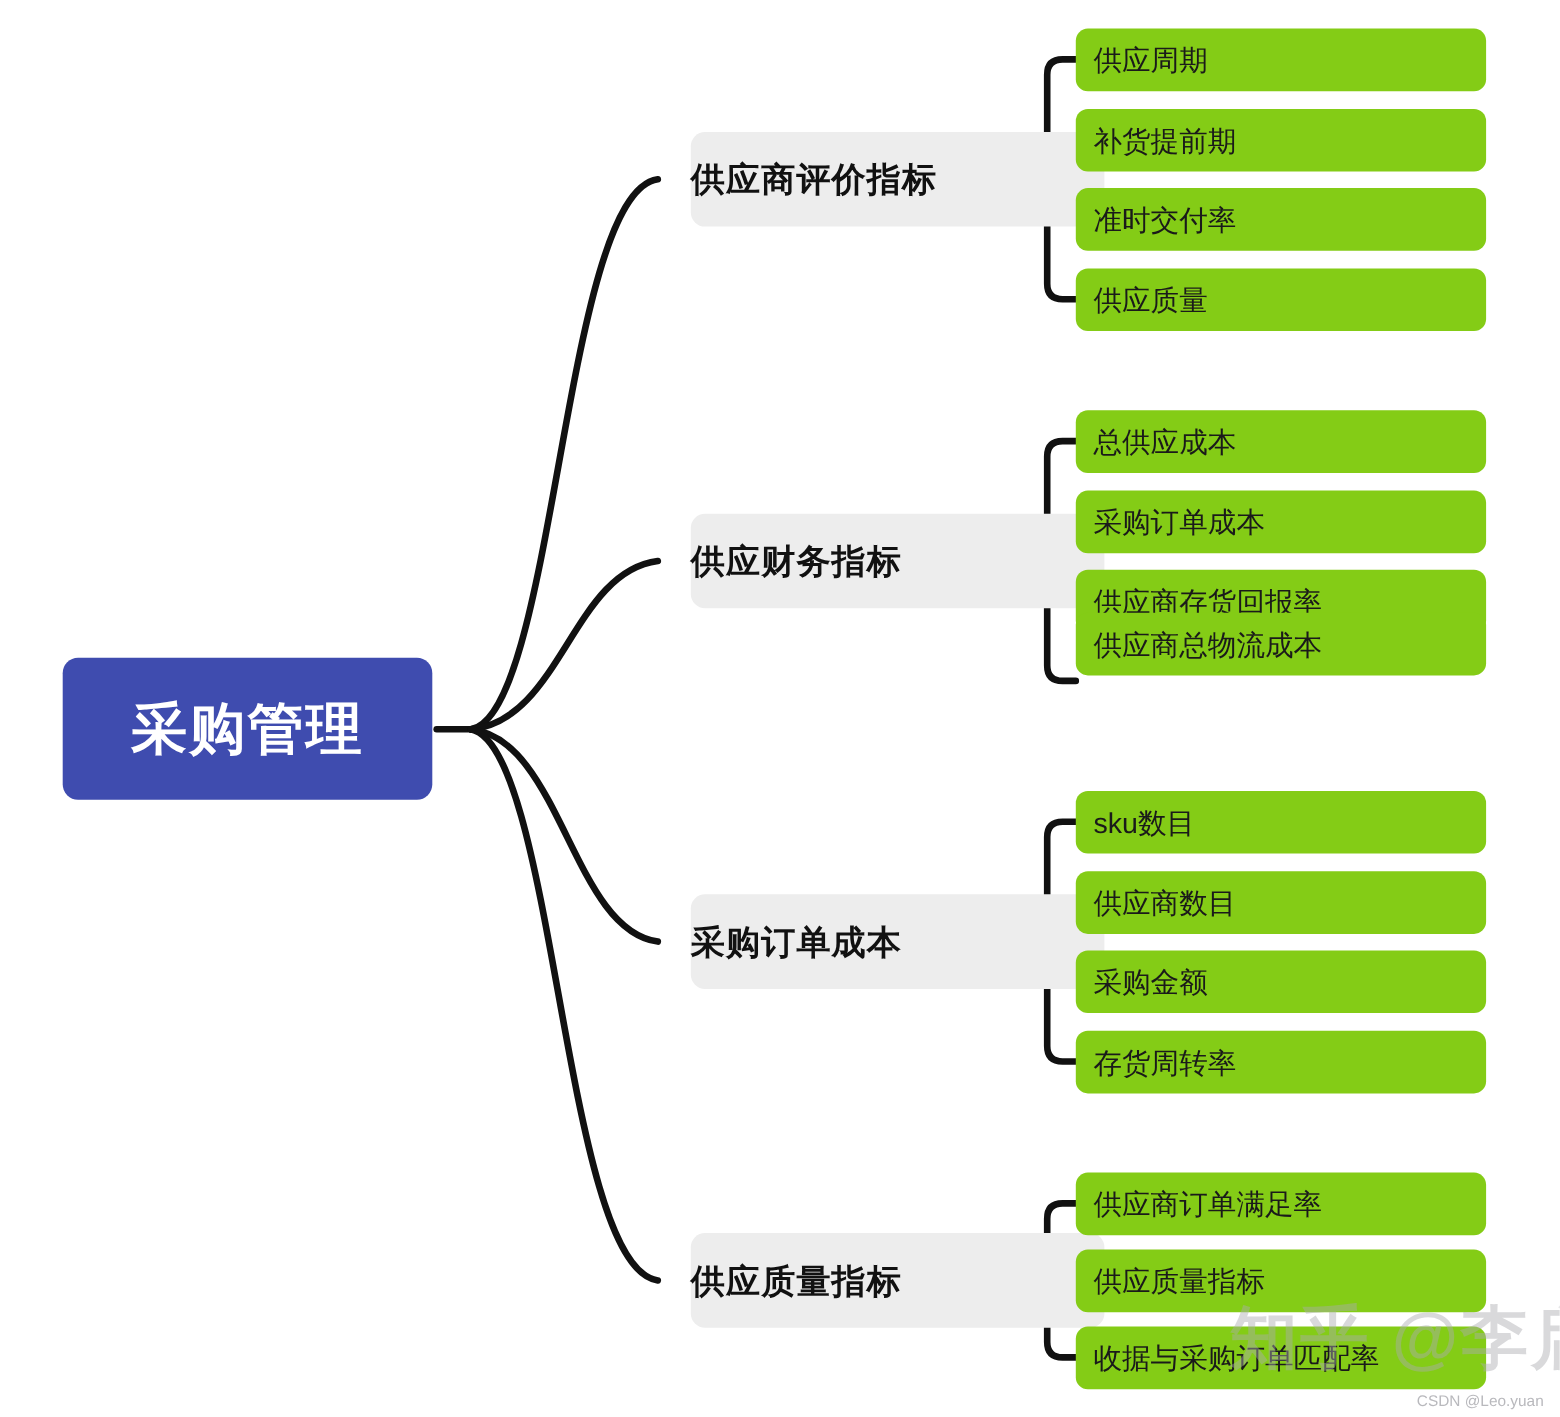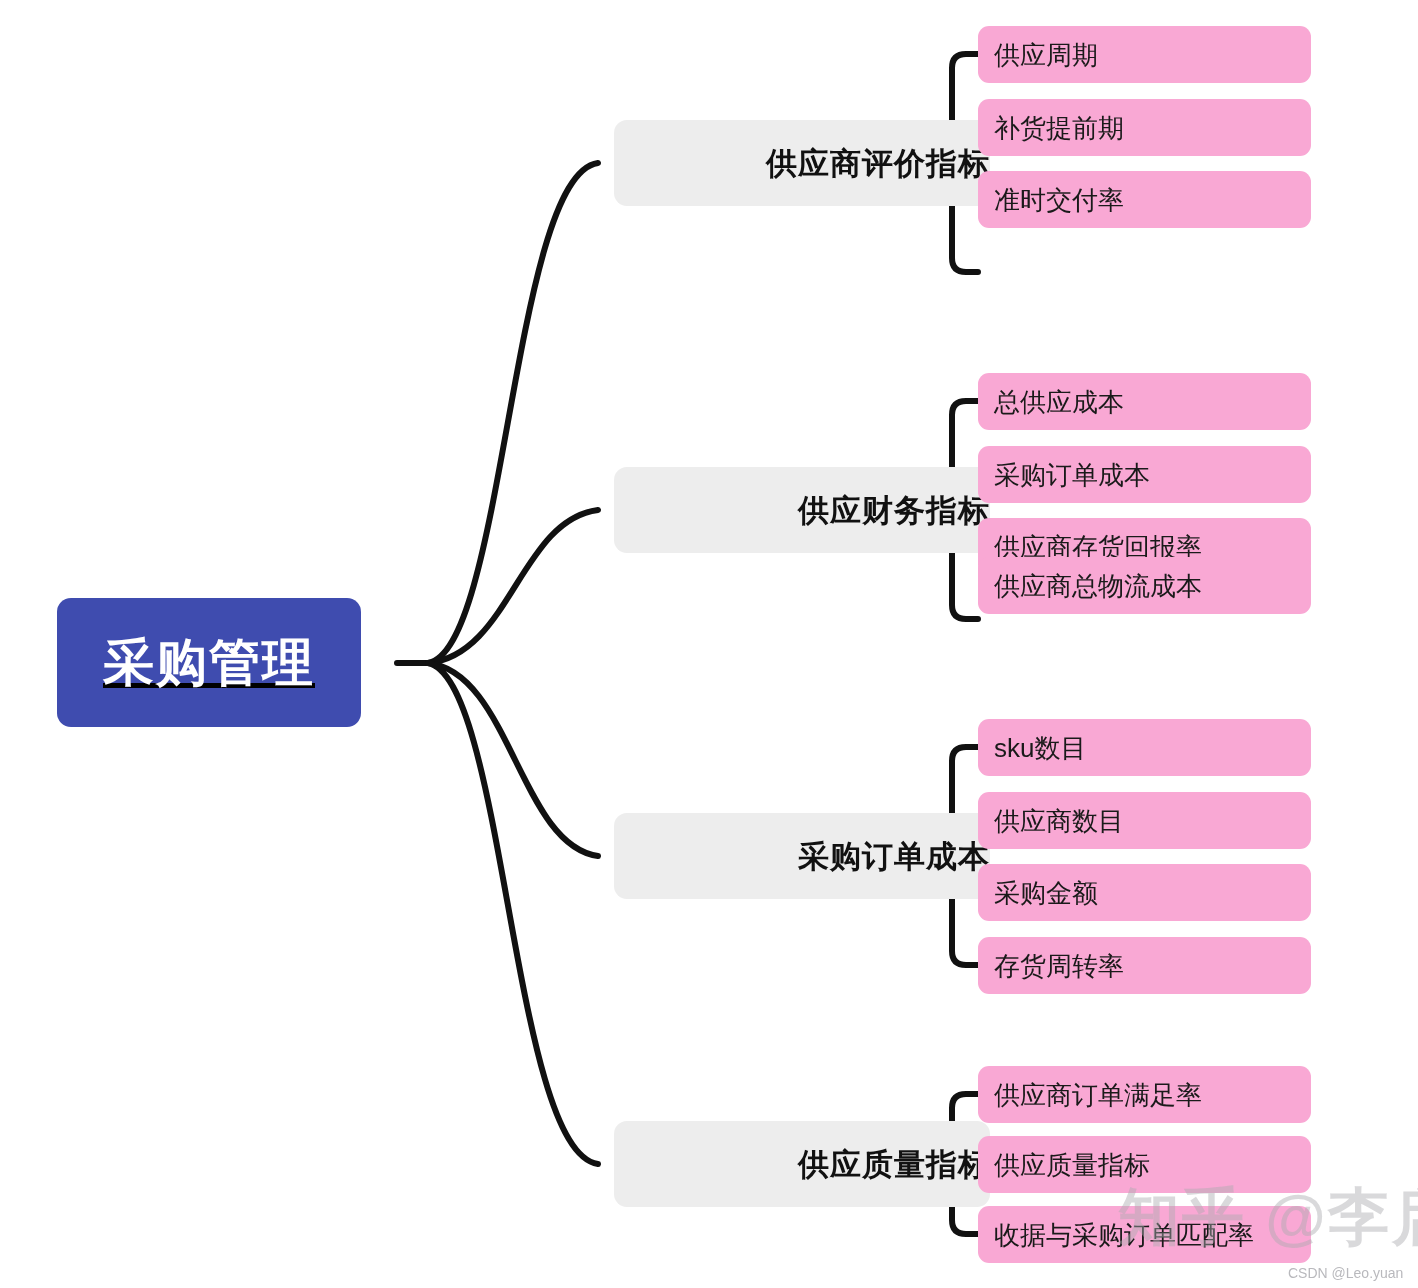"供应周期" .node-leaf { background: #f9a8d4 -> #84cc16; width: 333px -> 373px }
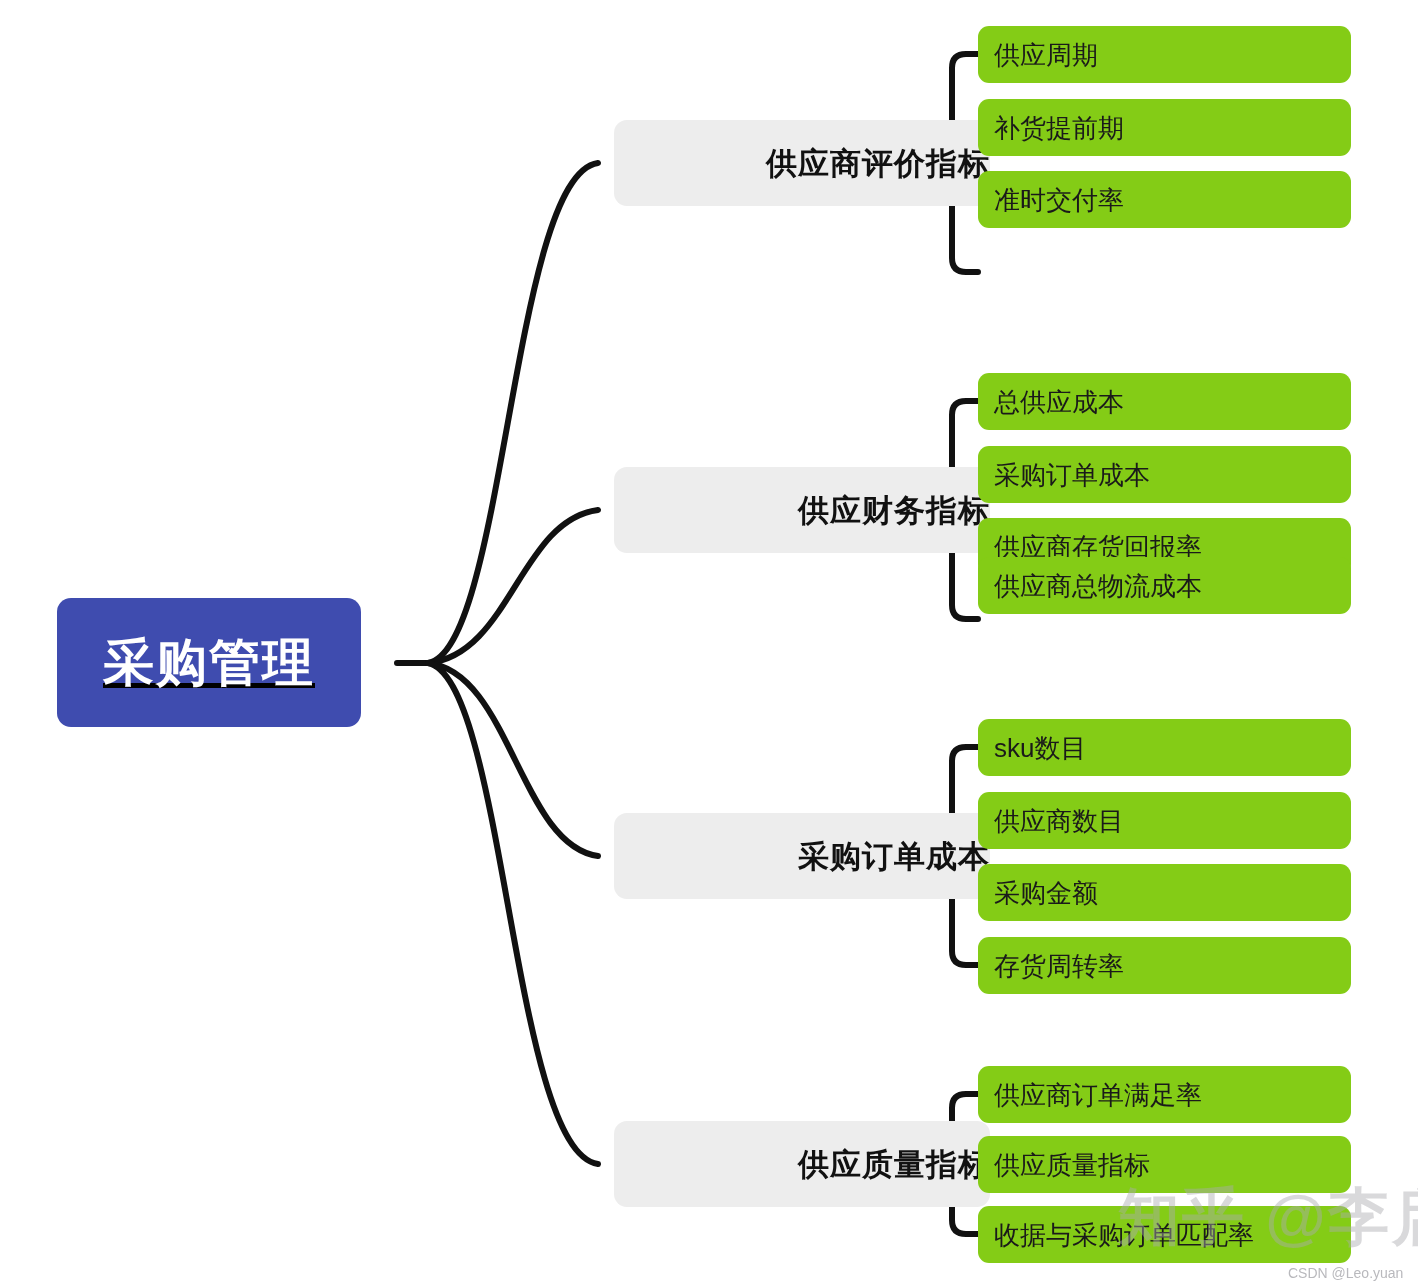"供应商评价指标" .node-branch { justify-content: flex-end -> flex-start; left: 614px -> 628px }
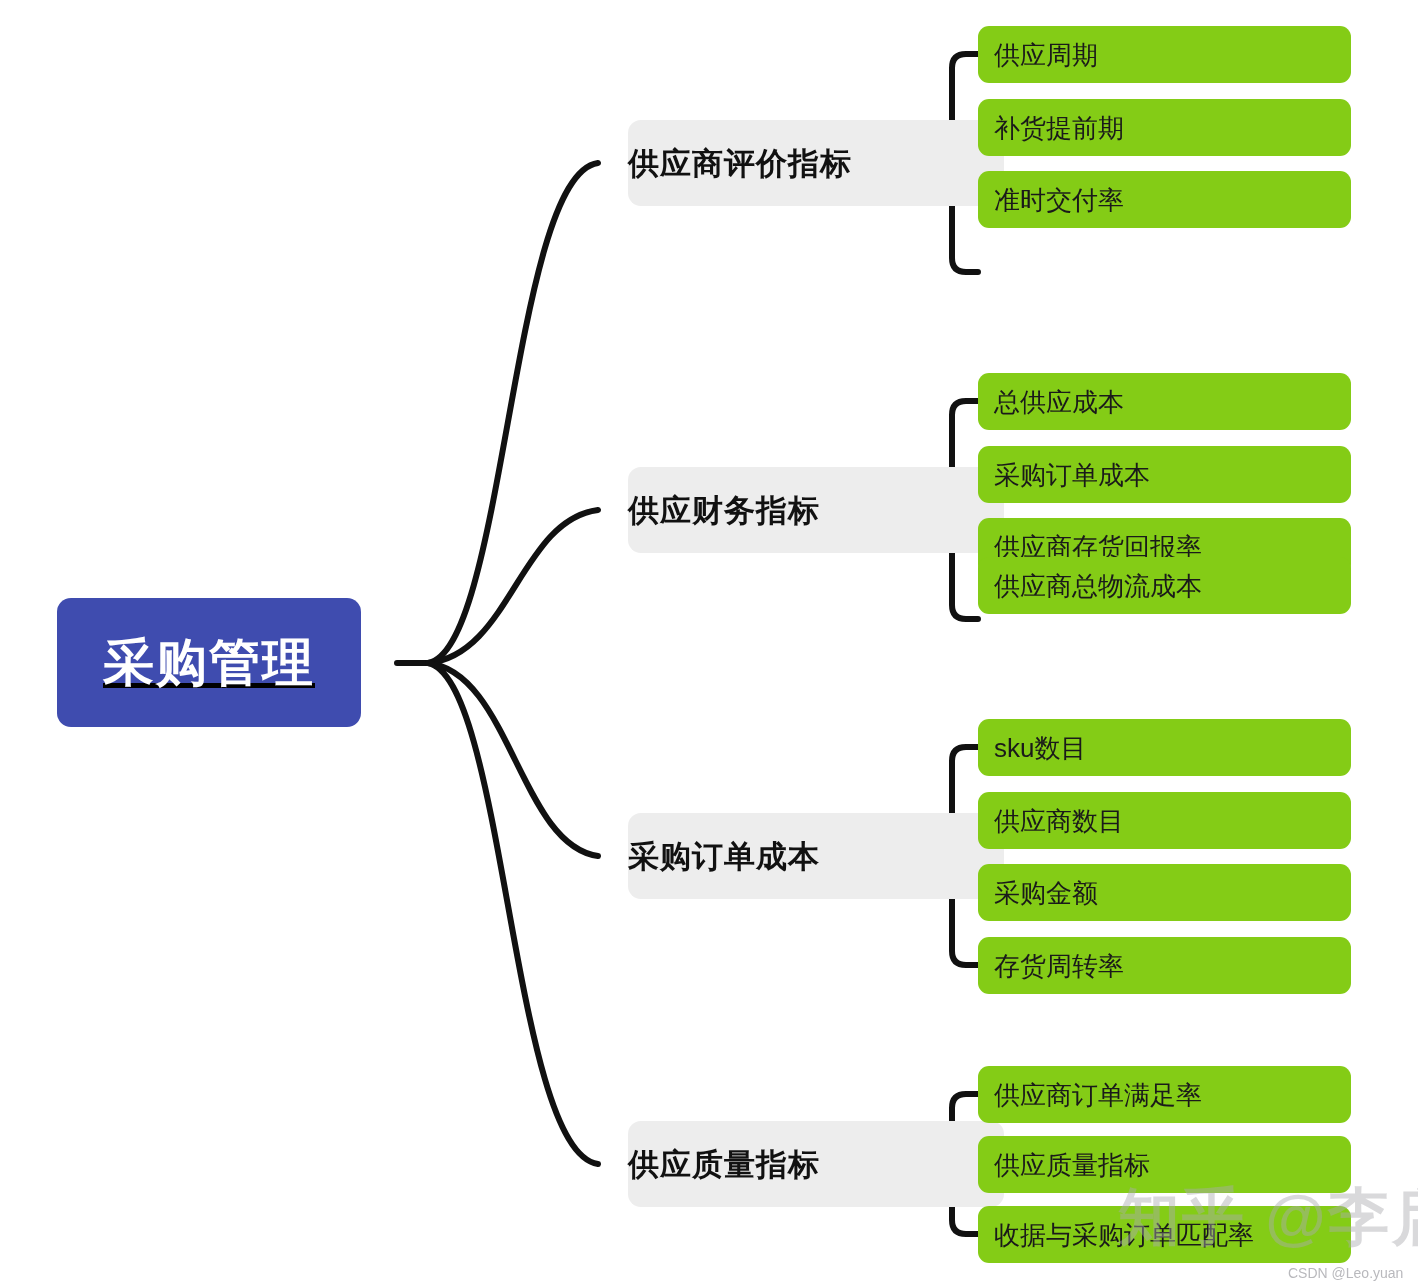"供应质量" div.node { html: none -> <div> <span>供应质量</span> </div> }
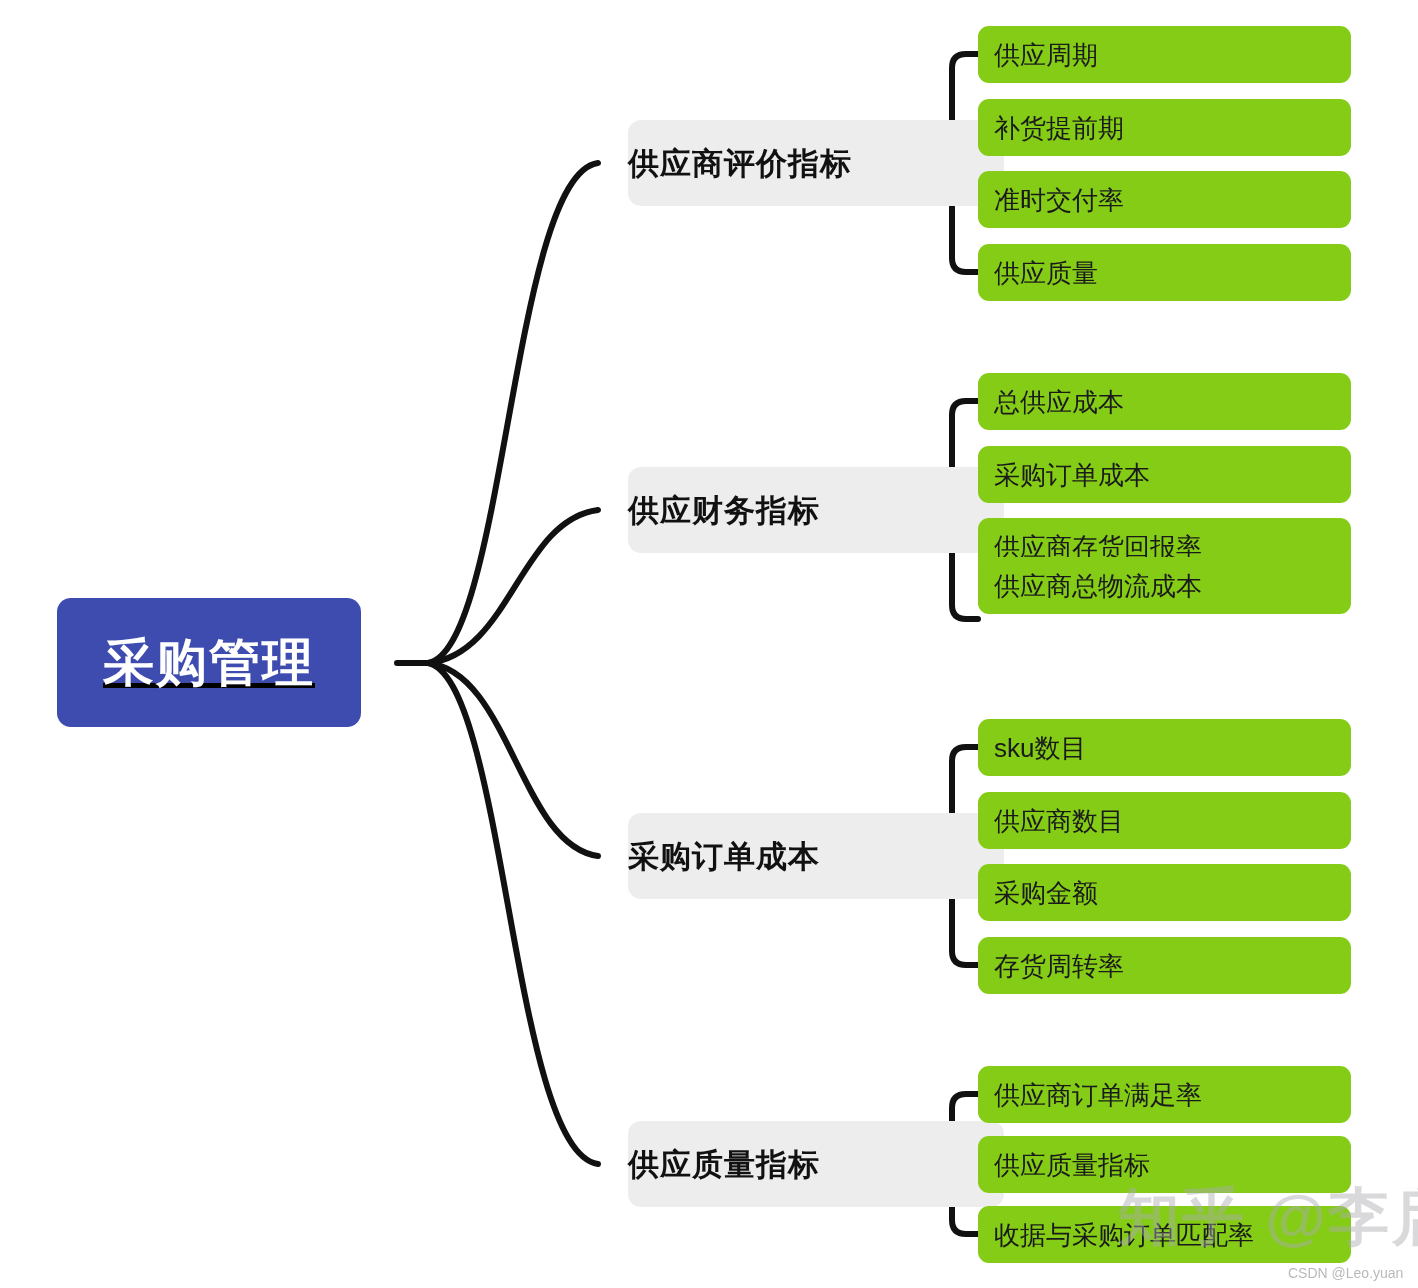"采购管理" .node-root { text-decoration: underline -> none; width: 304px -> 336px }
